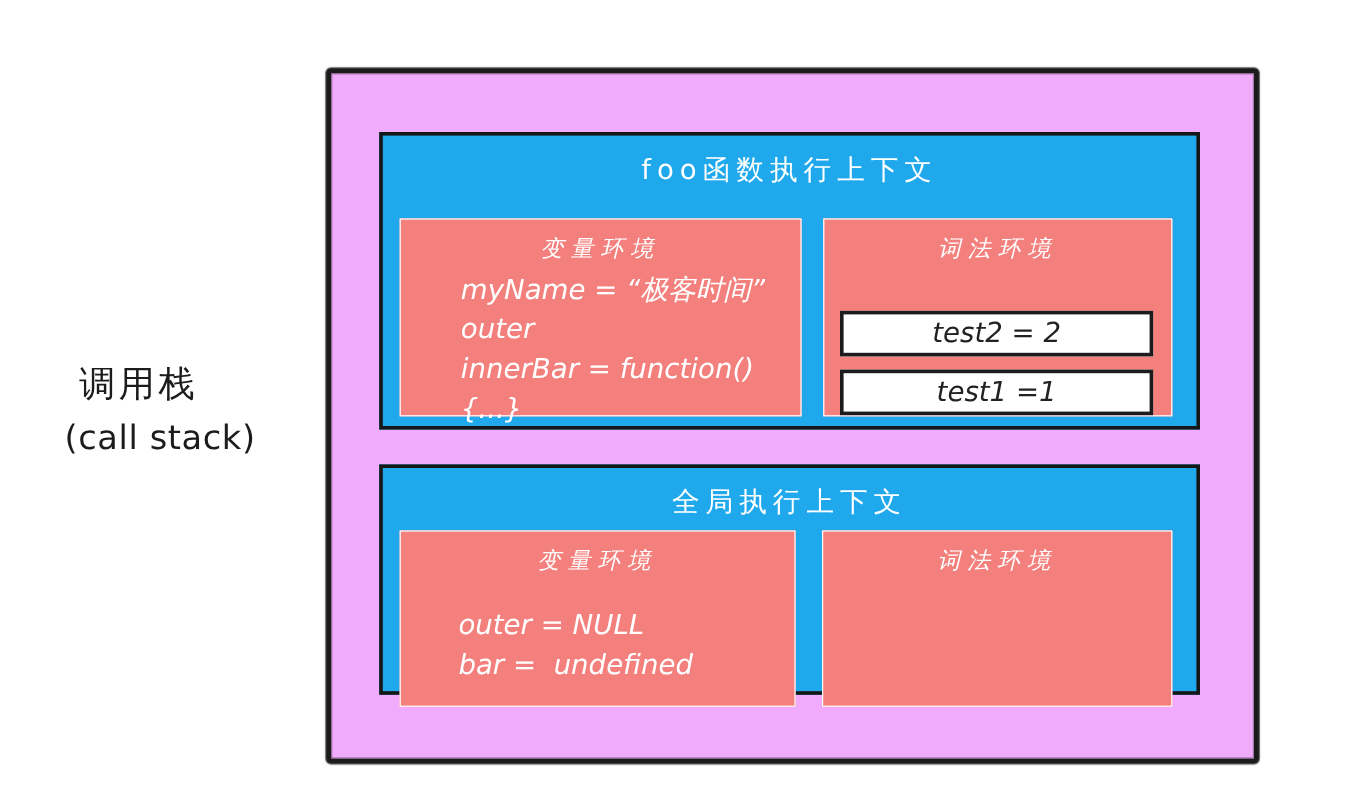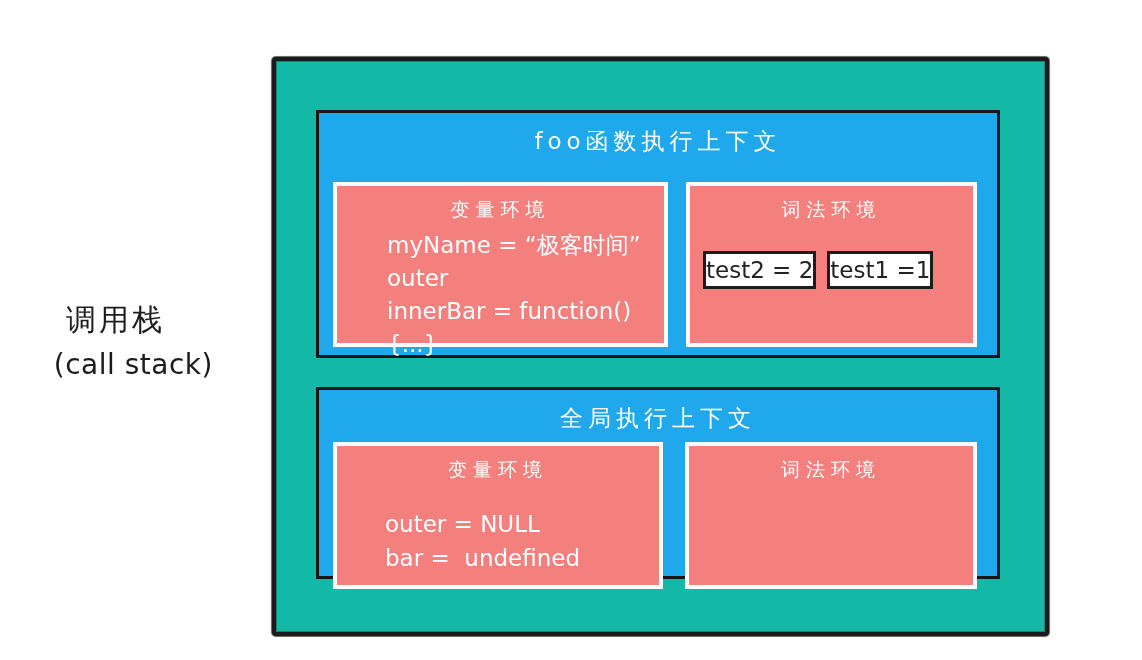"foo函数执行上下文" .outer-box { background: #14b8a6 -> #f0abfc }
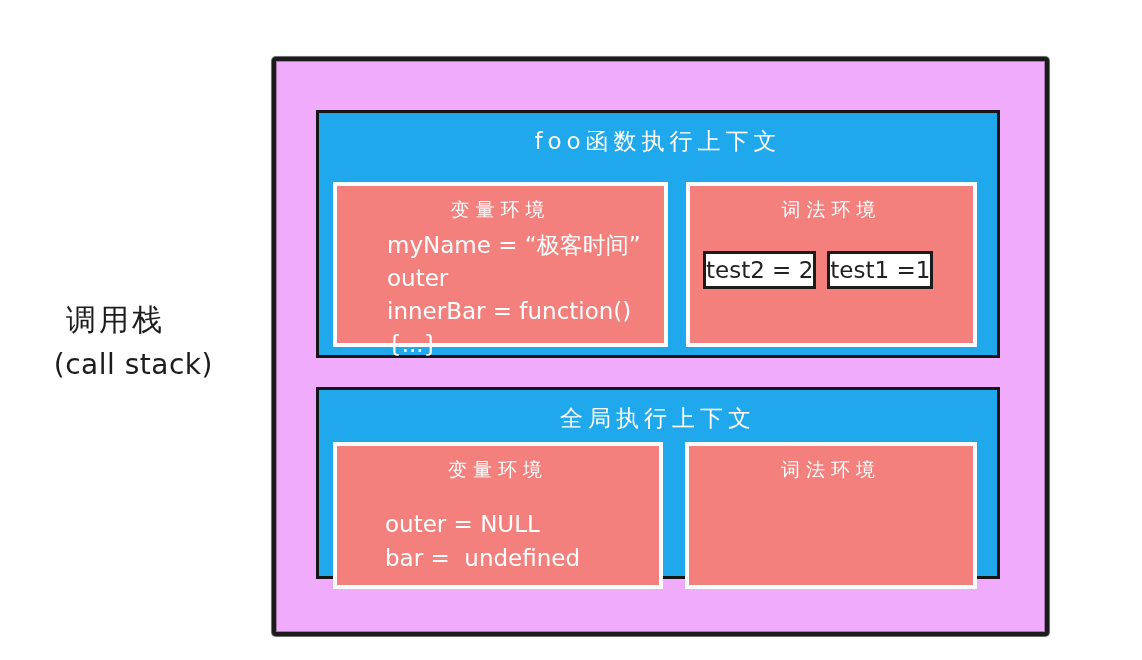"变量环境" .env-box { border: 4px solid #ffffff -> 1px solid #ffffff; font-style: none -> italic }
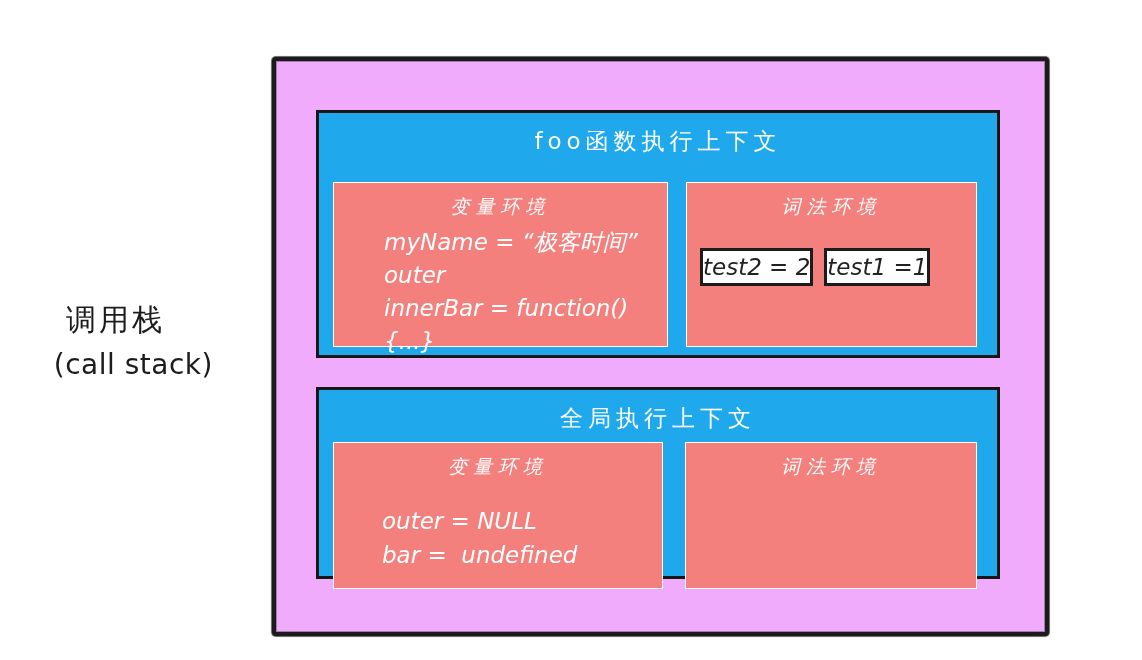"test2 = 2" .slot-stack { flex-direction: row -> column; margin: 28px 15px 0 13px -> 39px 15px 0 13px }
